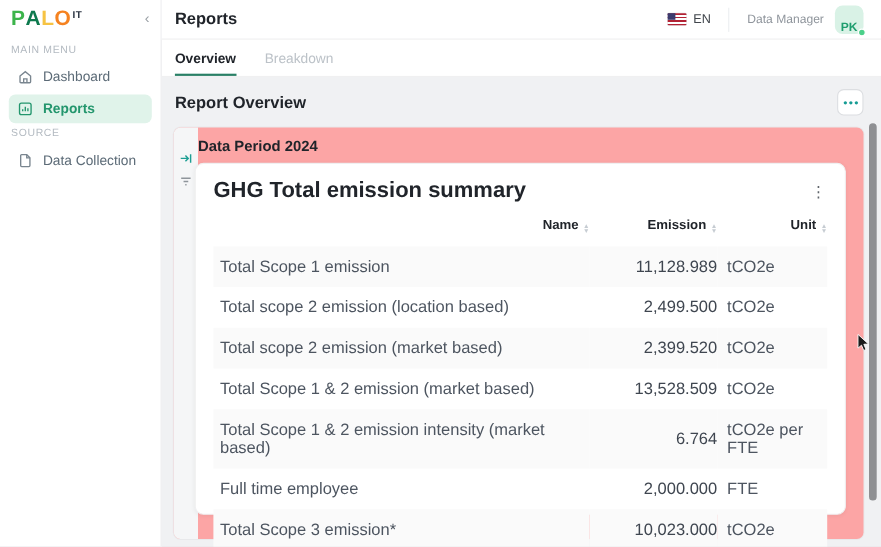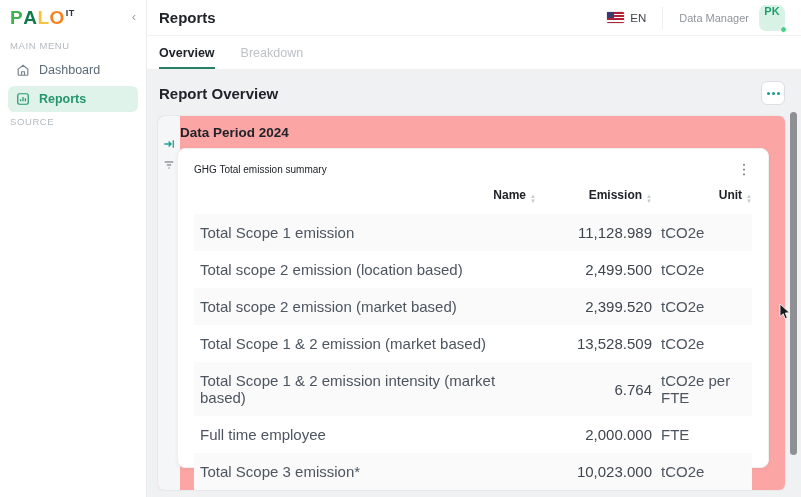"PK" .avatar { align-items: flex-start -> flex-end }
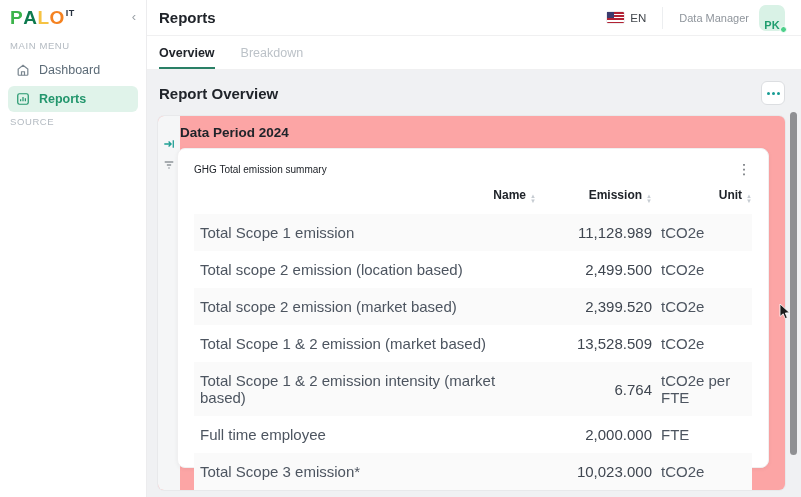"Data Collection" div.menu-item { html: none -> <div> <span> <svg> <path></path> <path></path> </svg> </span> <span>Data Collection</span> </div> }
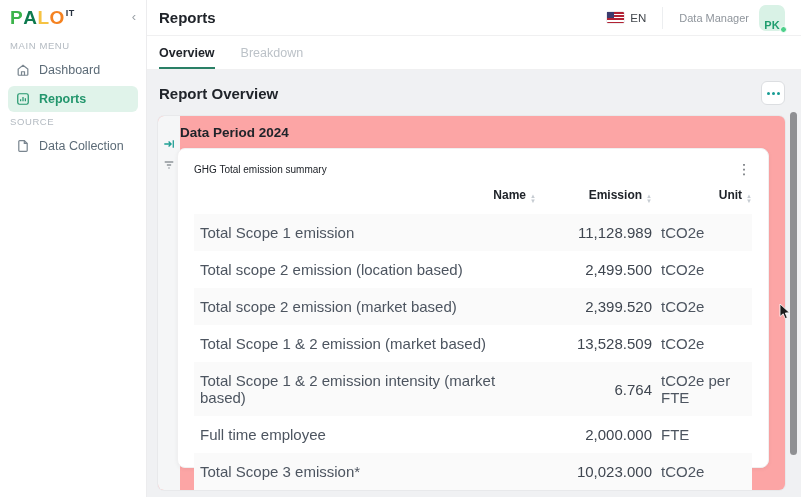"GHG Total emission summary" .card-title { font-size: 10px -> 20px; font-weight: normal -> bold }
